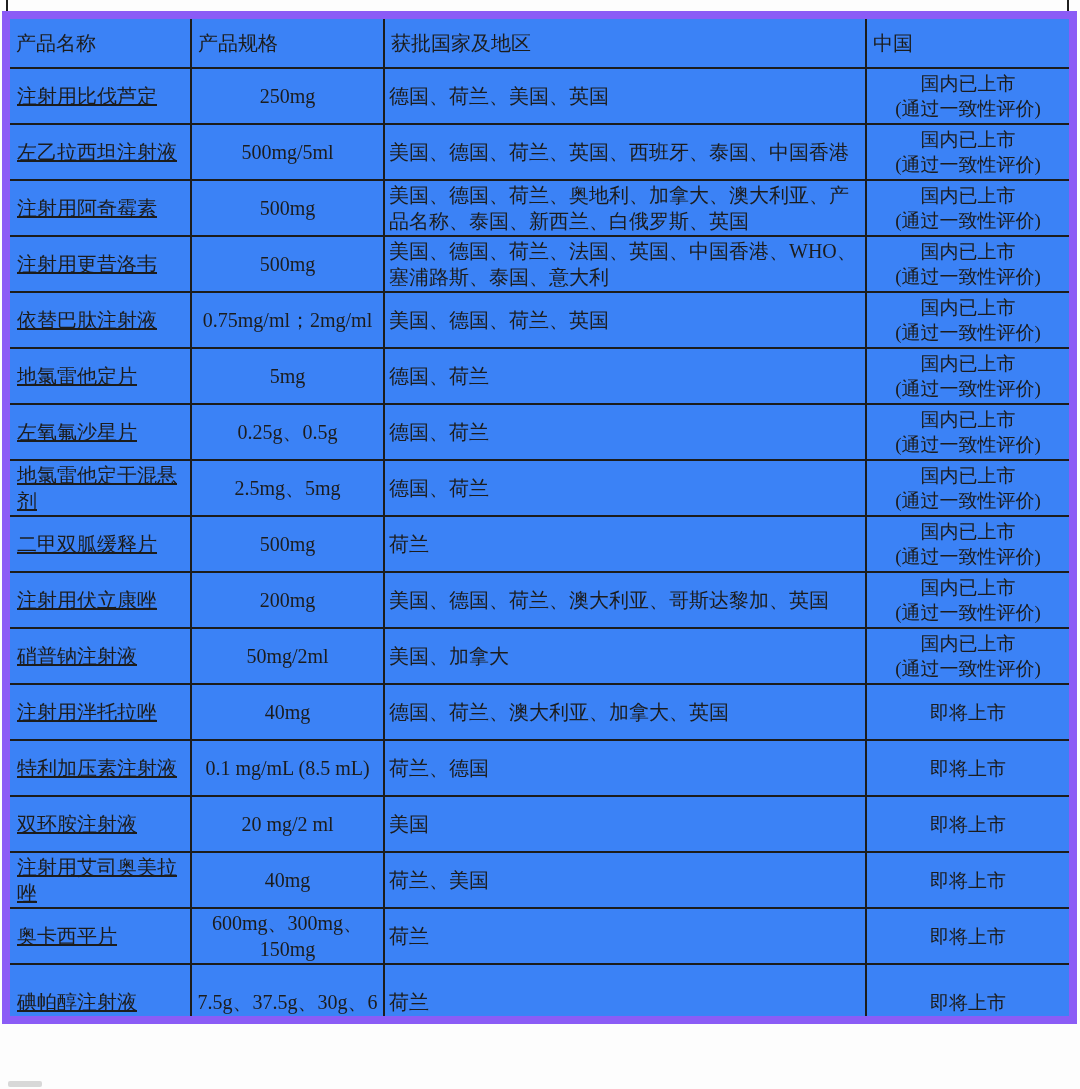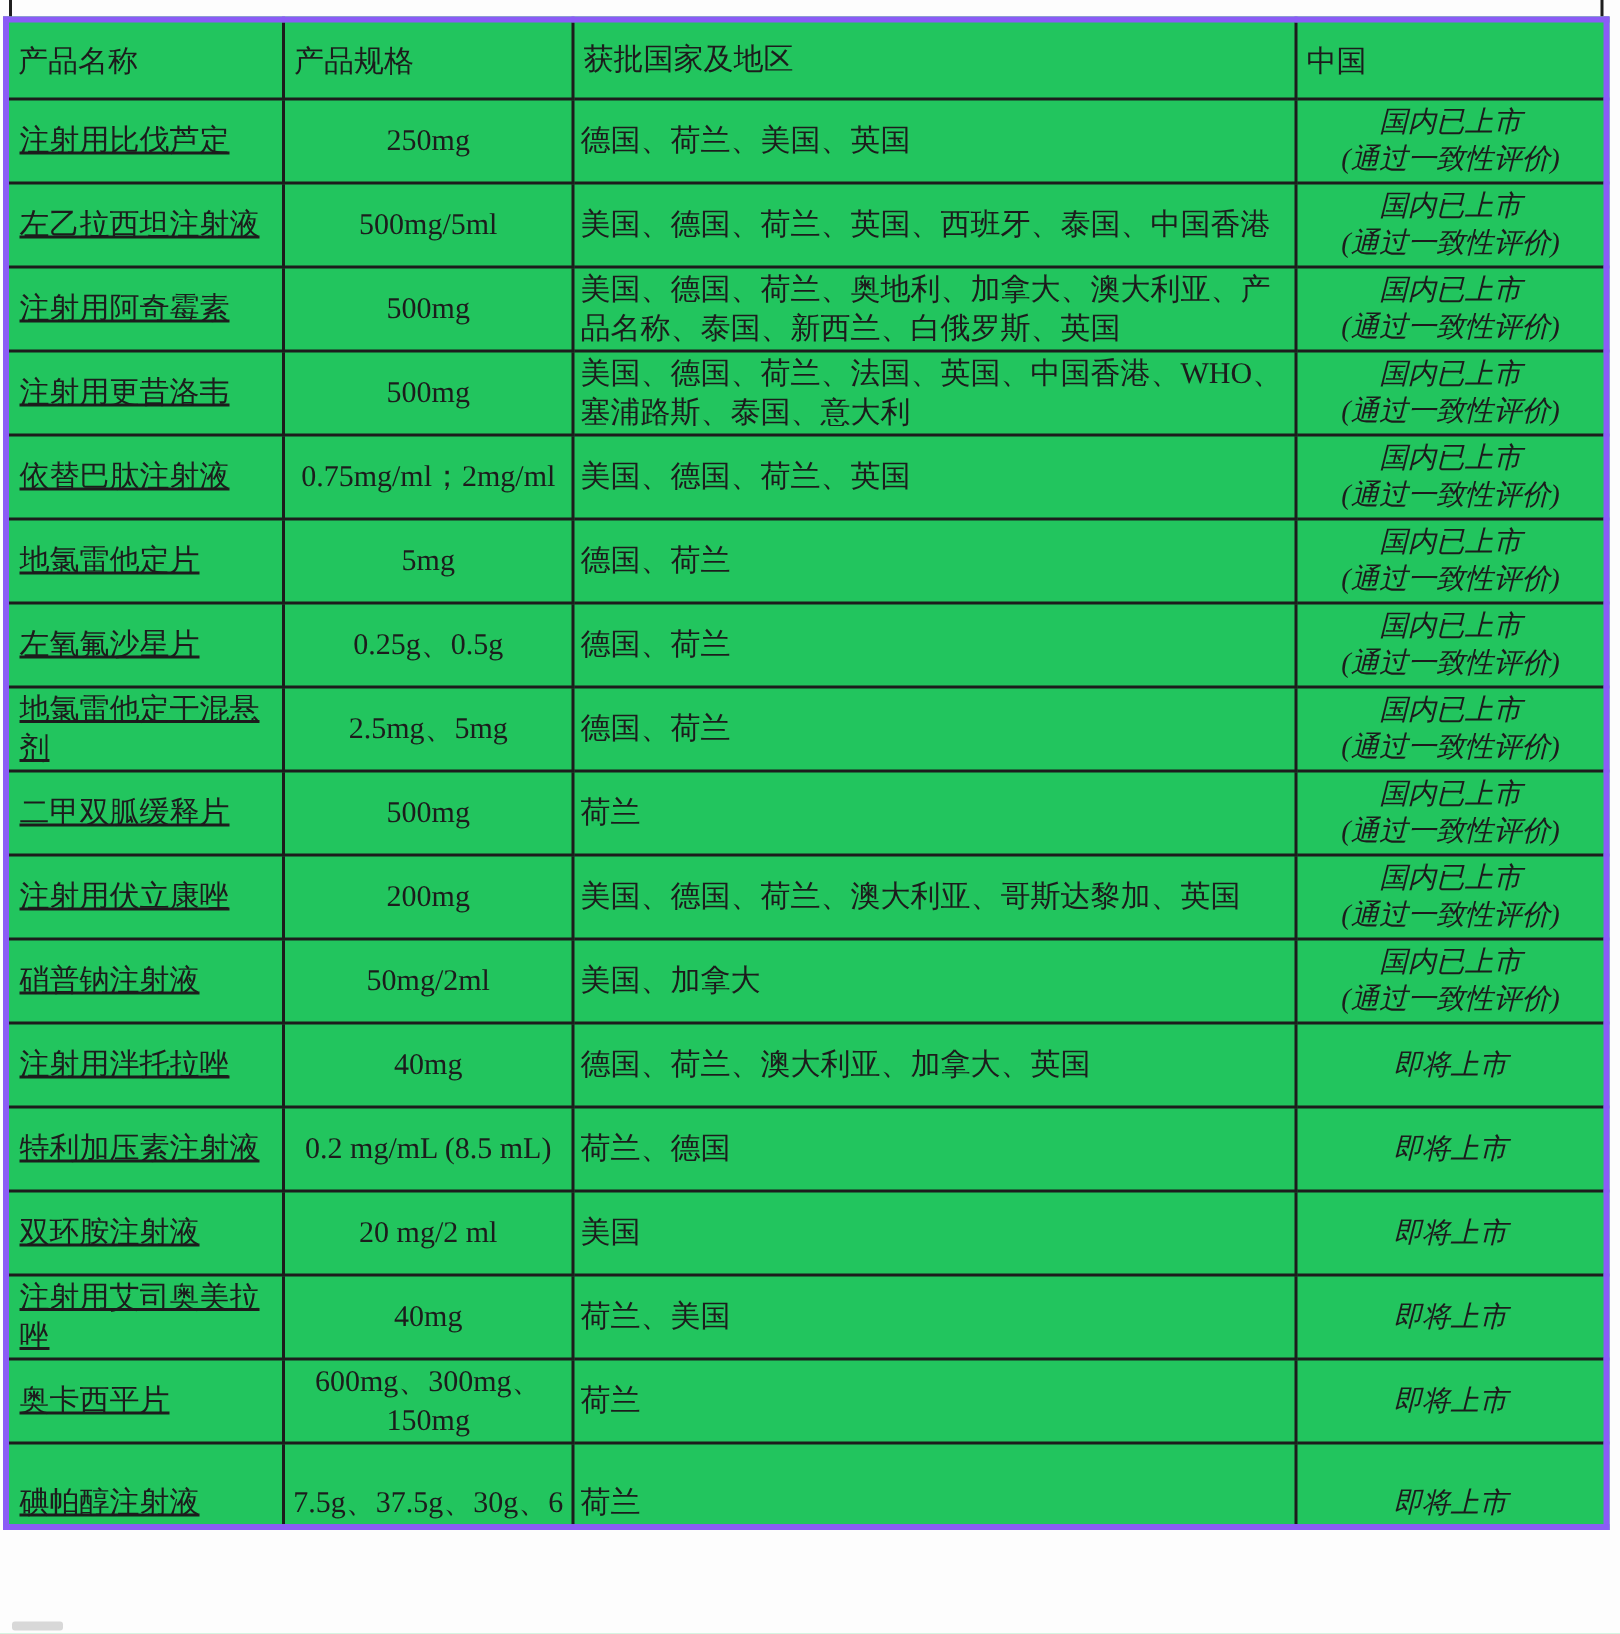"产品名称" table.approval { background: #22c55e -> #3b82f6; border: 4px solid #8b5cf6 -> 8px solid #8b5cf6 }
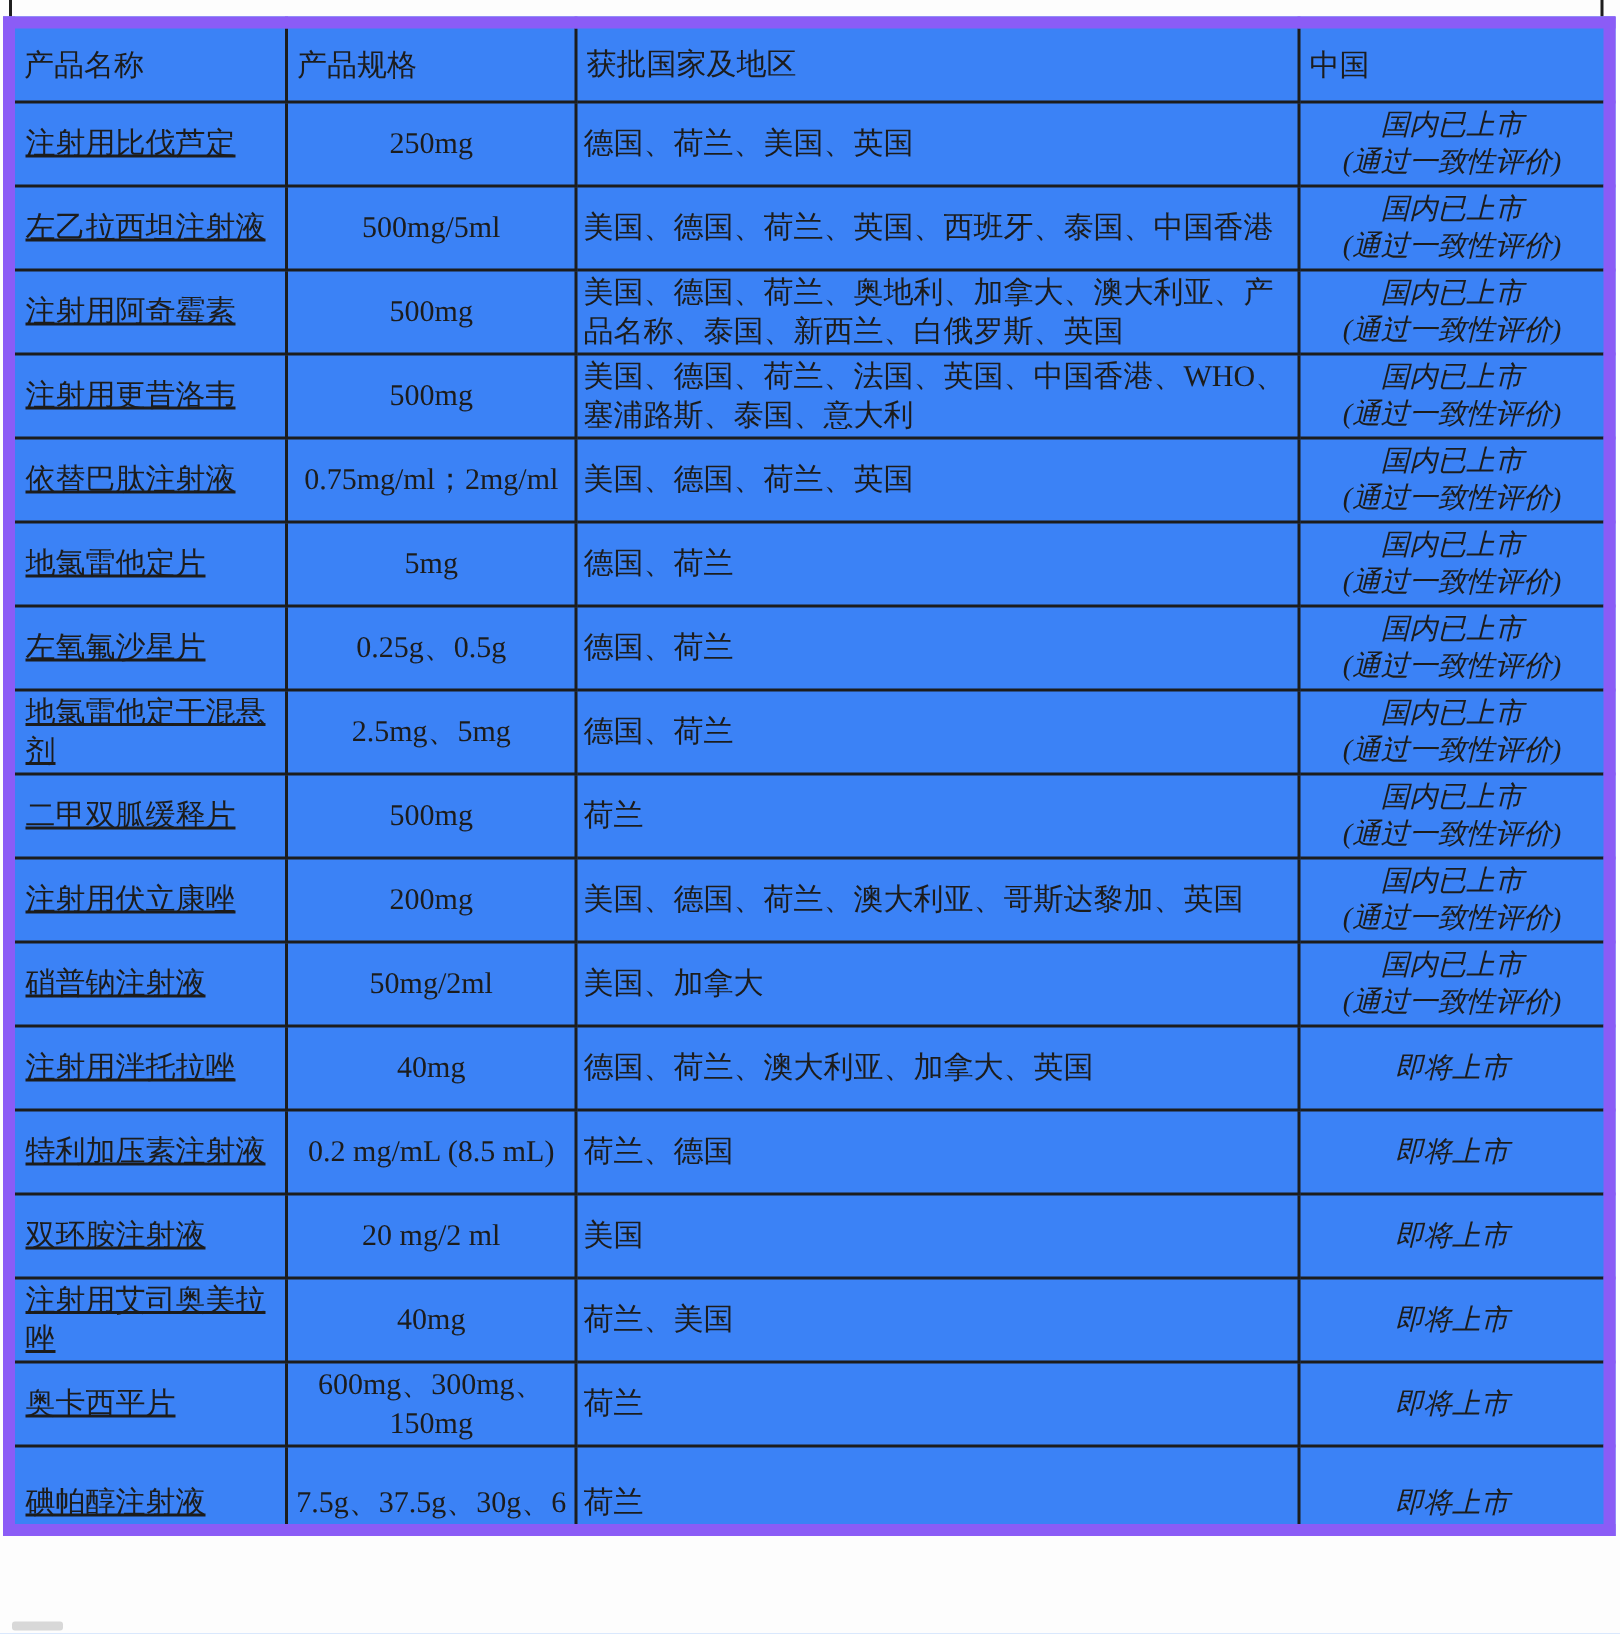"国内已上市" td.c4 .l1, td.c4 .l2 { font-style: italic -> none }
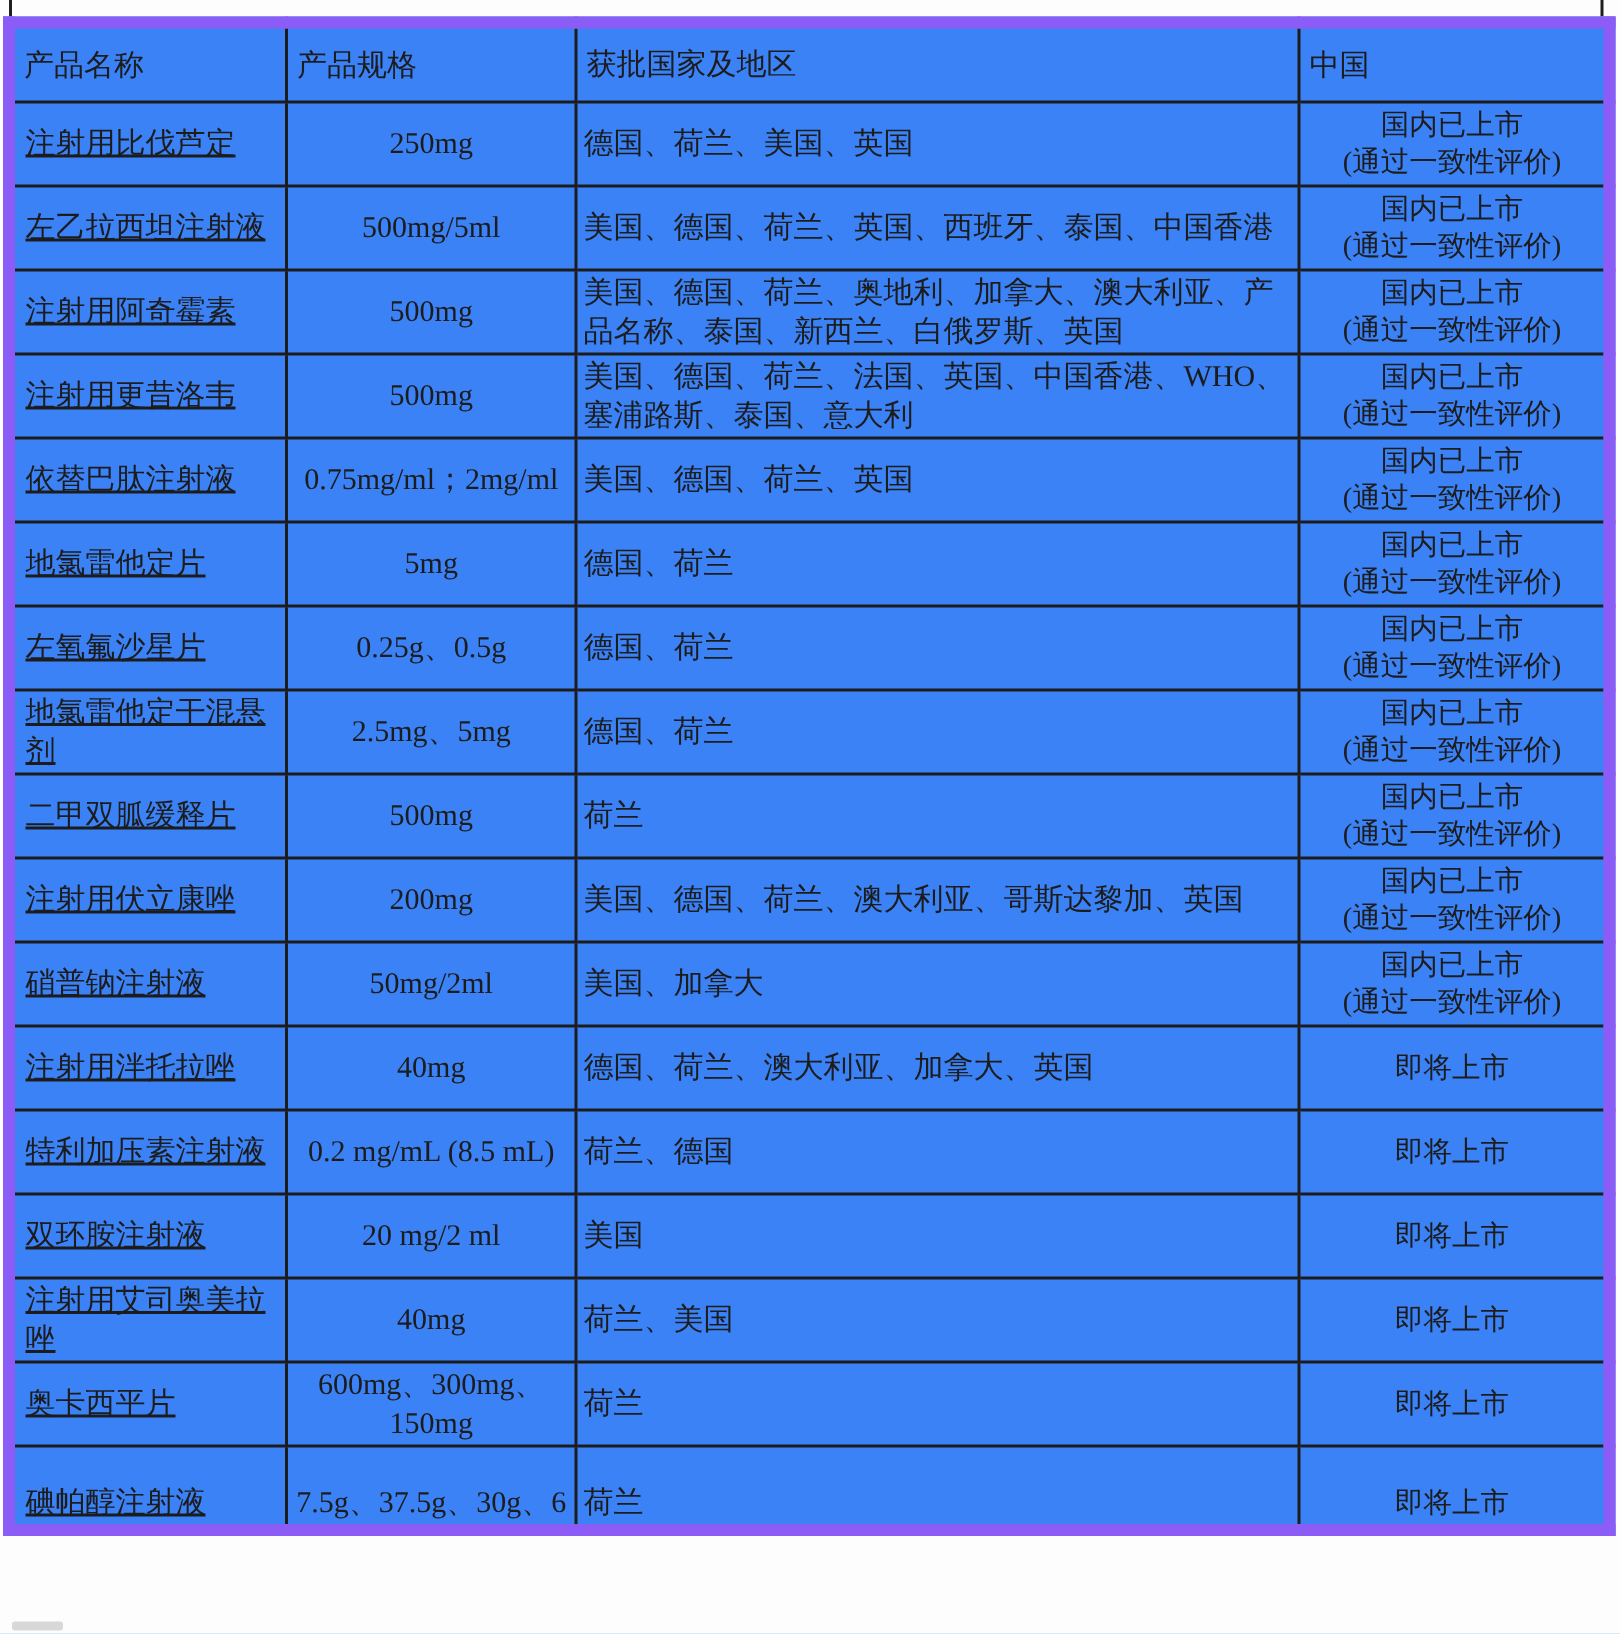"0.2 mg/mL (8.5 mL)" span.spec { text: 0.2 -> 0.1 }
